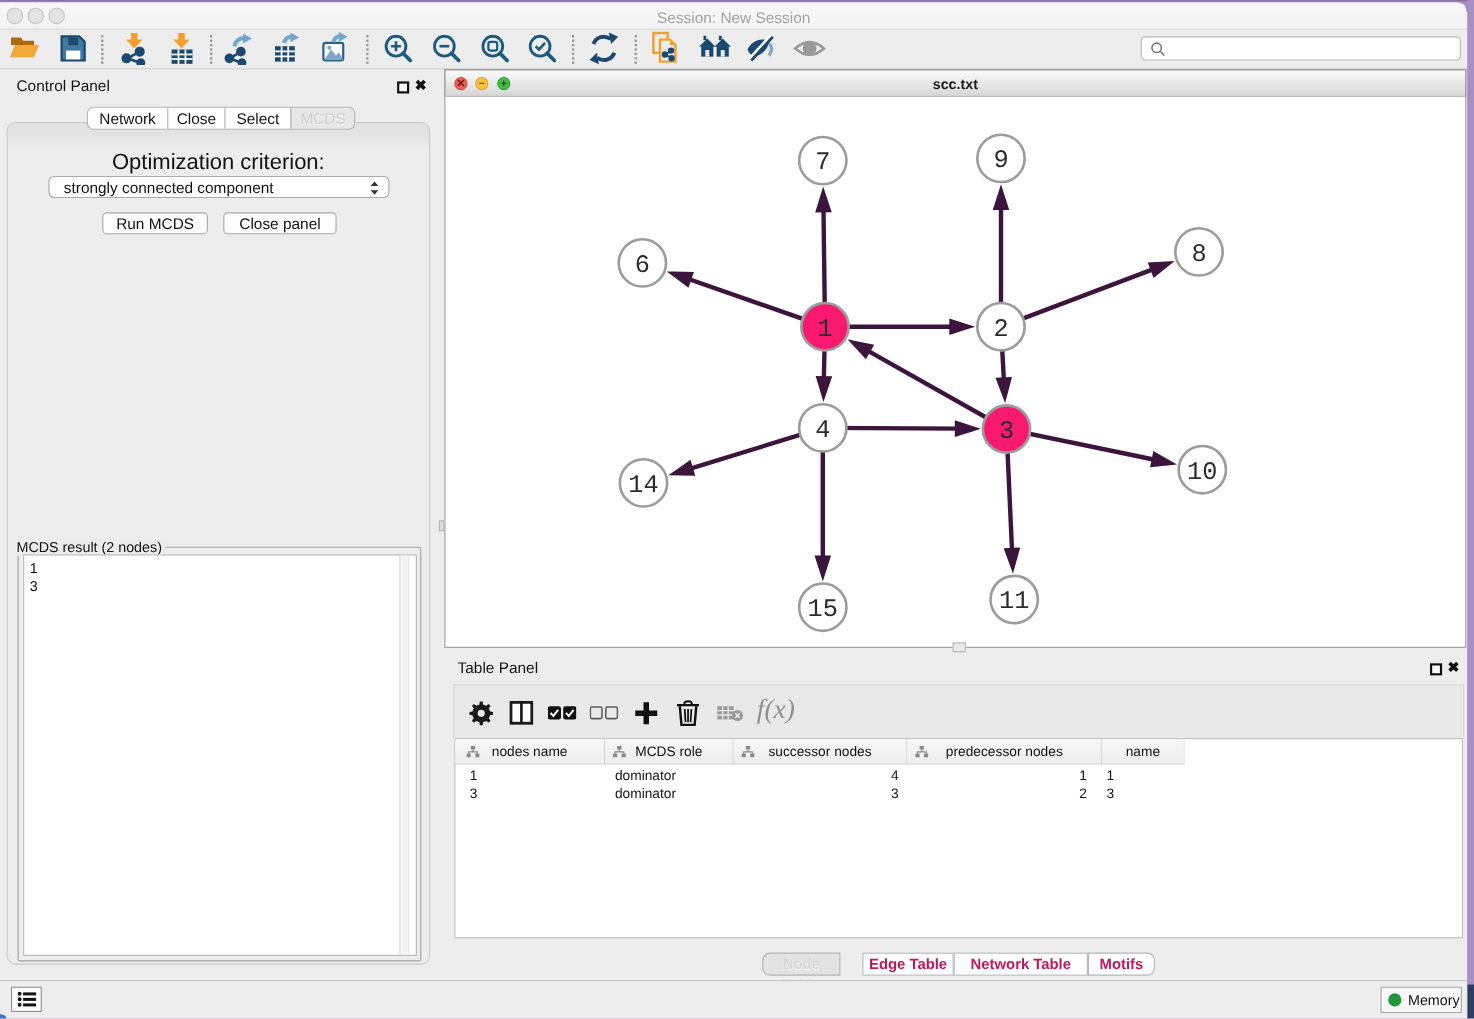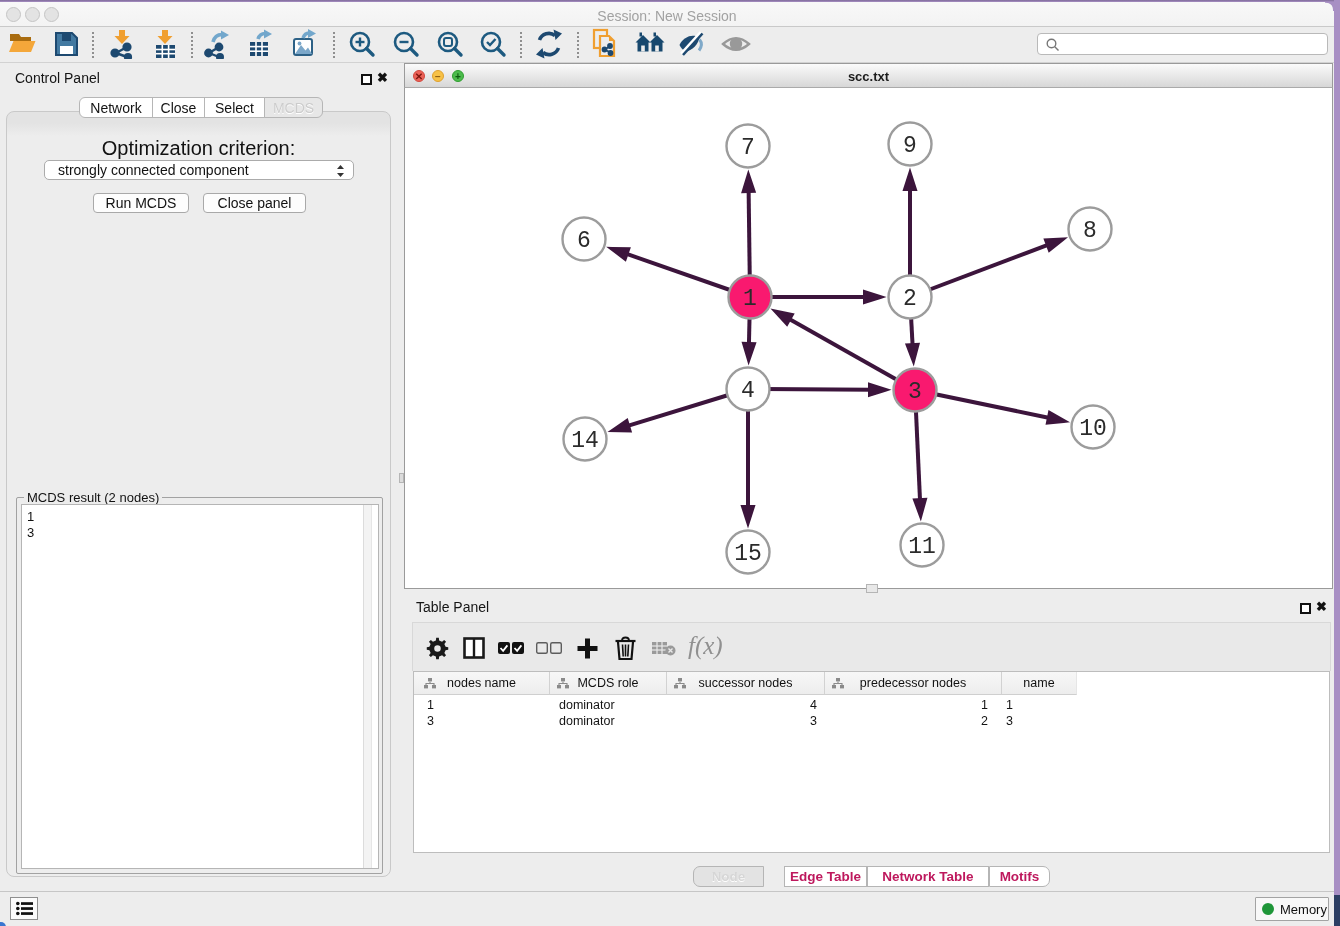"MCDS result (2 nodes)" #fslegend { left: 24px -> 12px }
